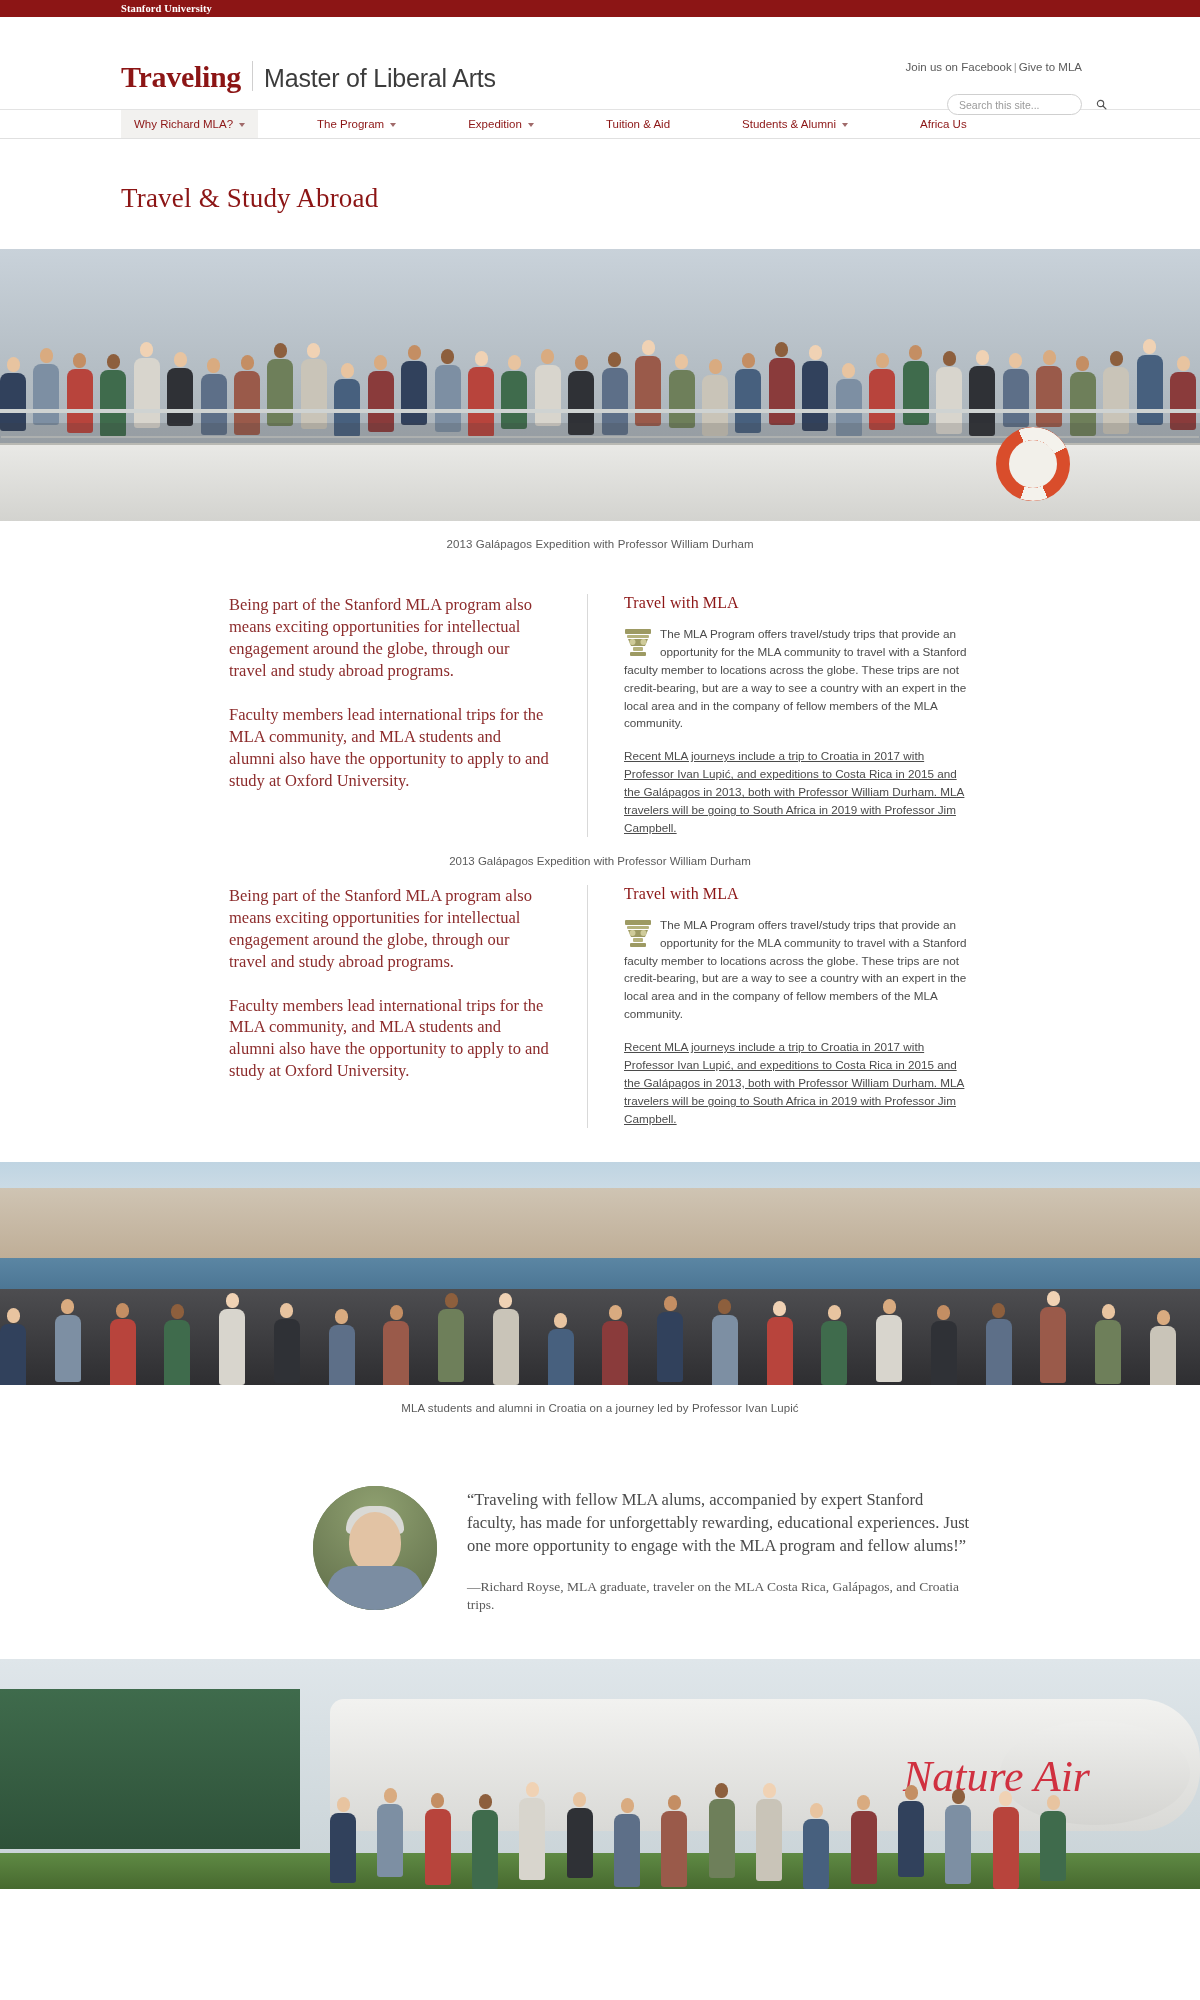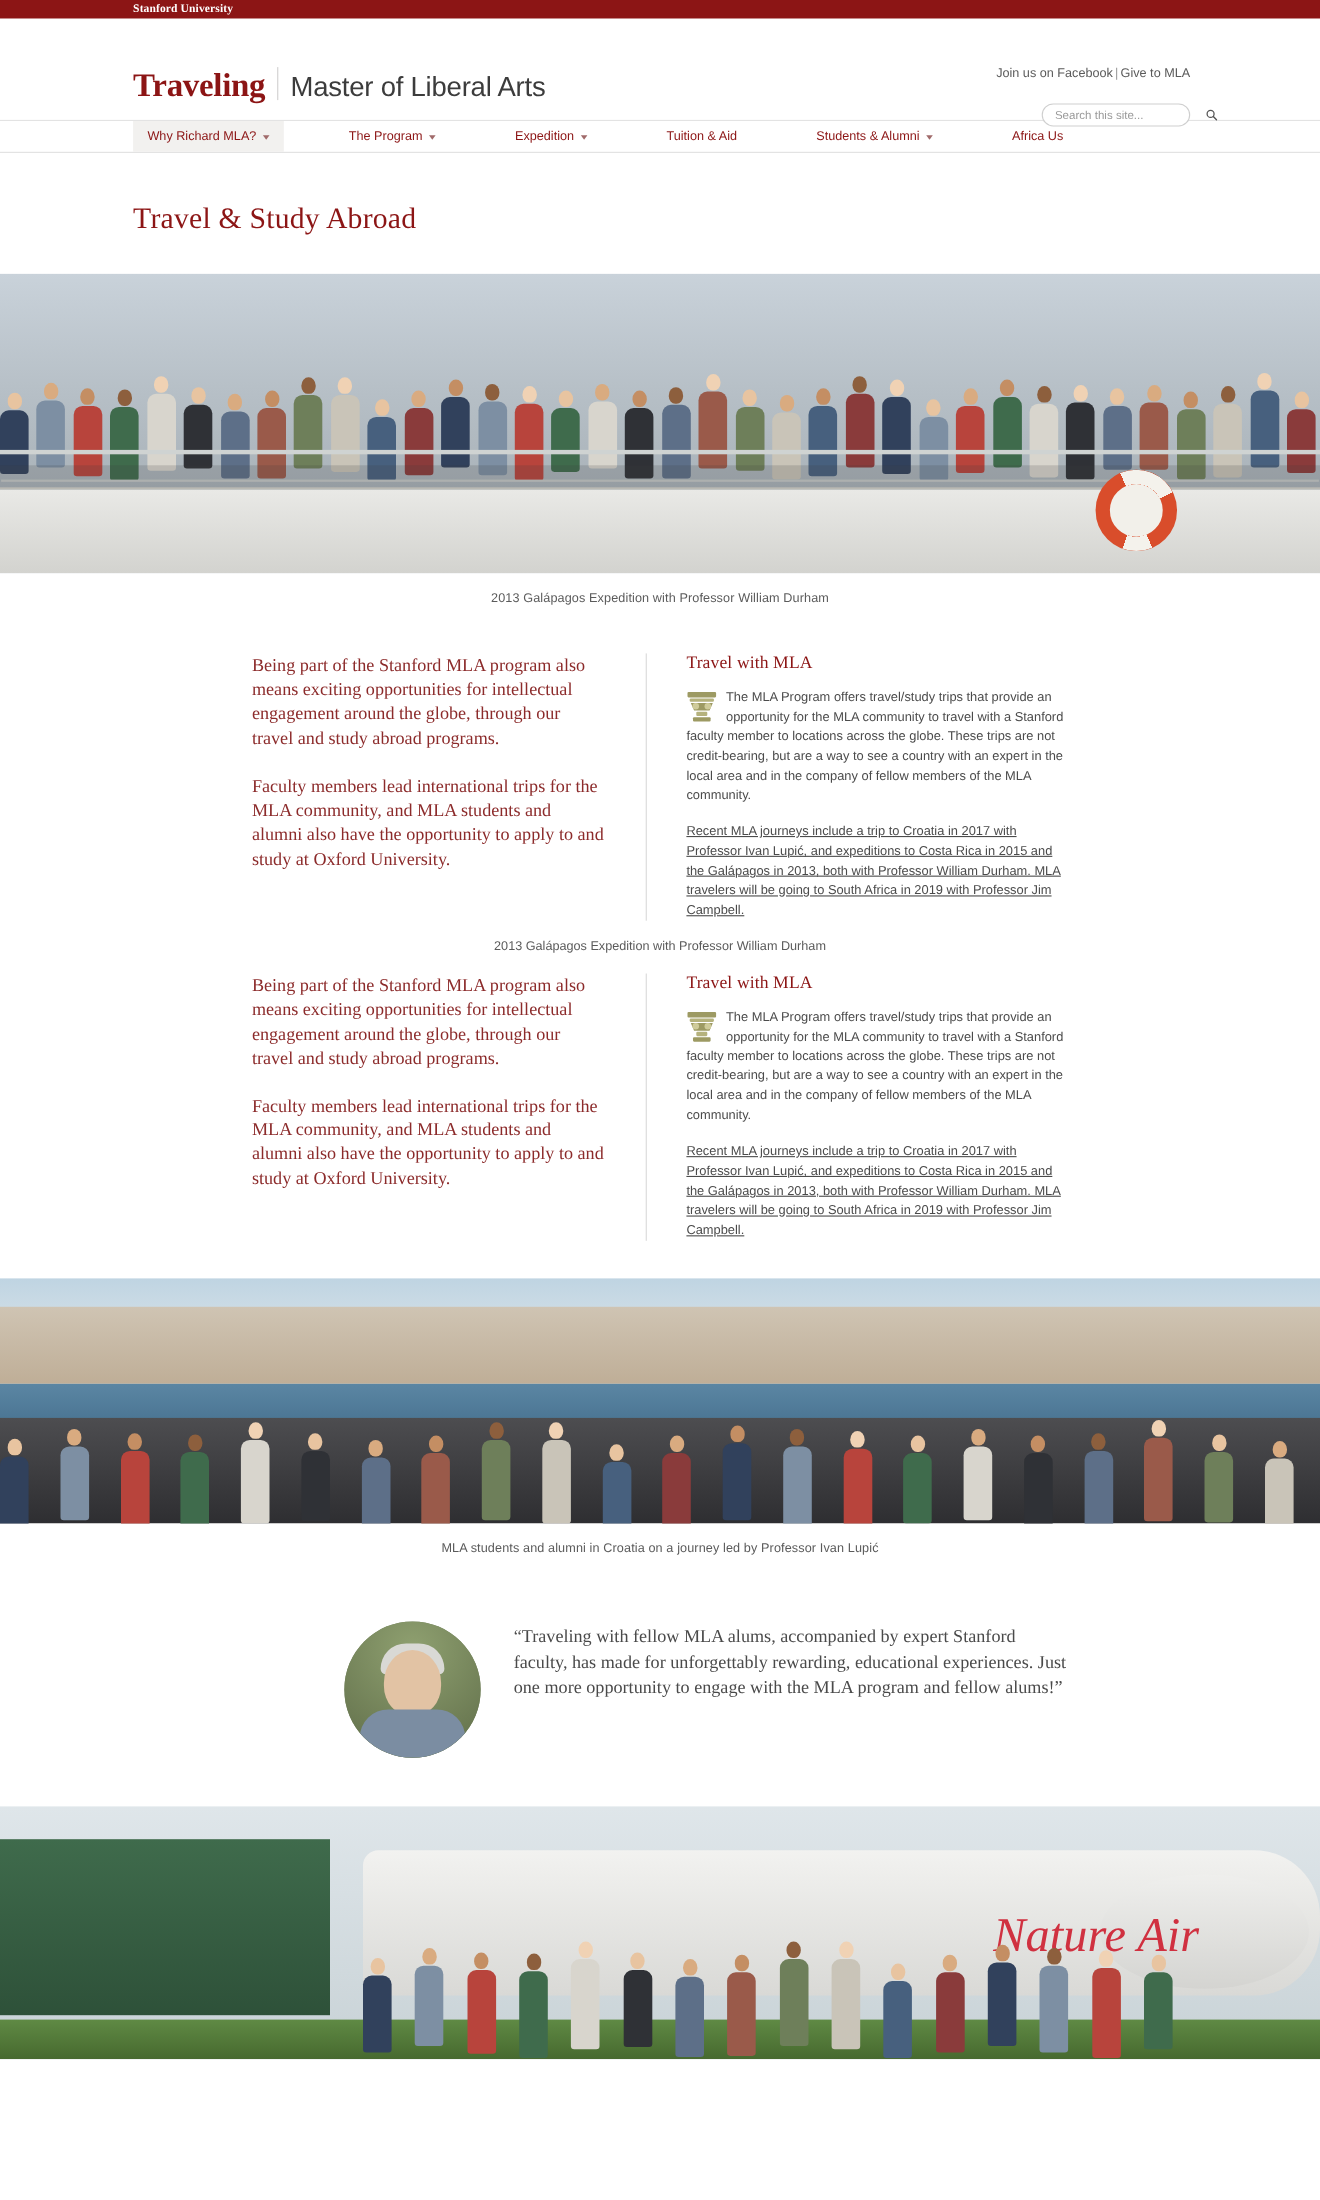"“Traveling with fellow MLA alums," .testimonial { margin: 4px auto -> 16px auto }
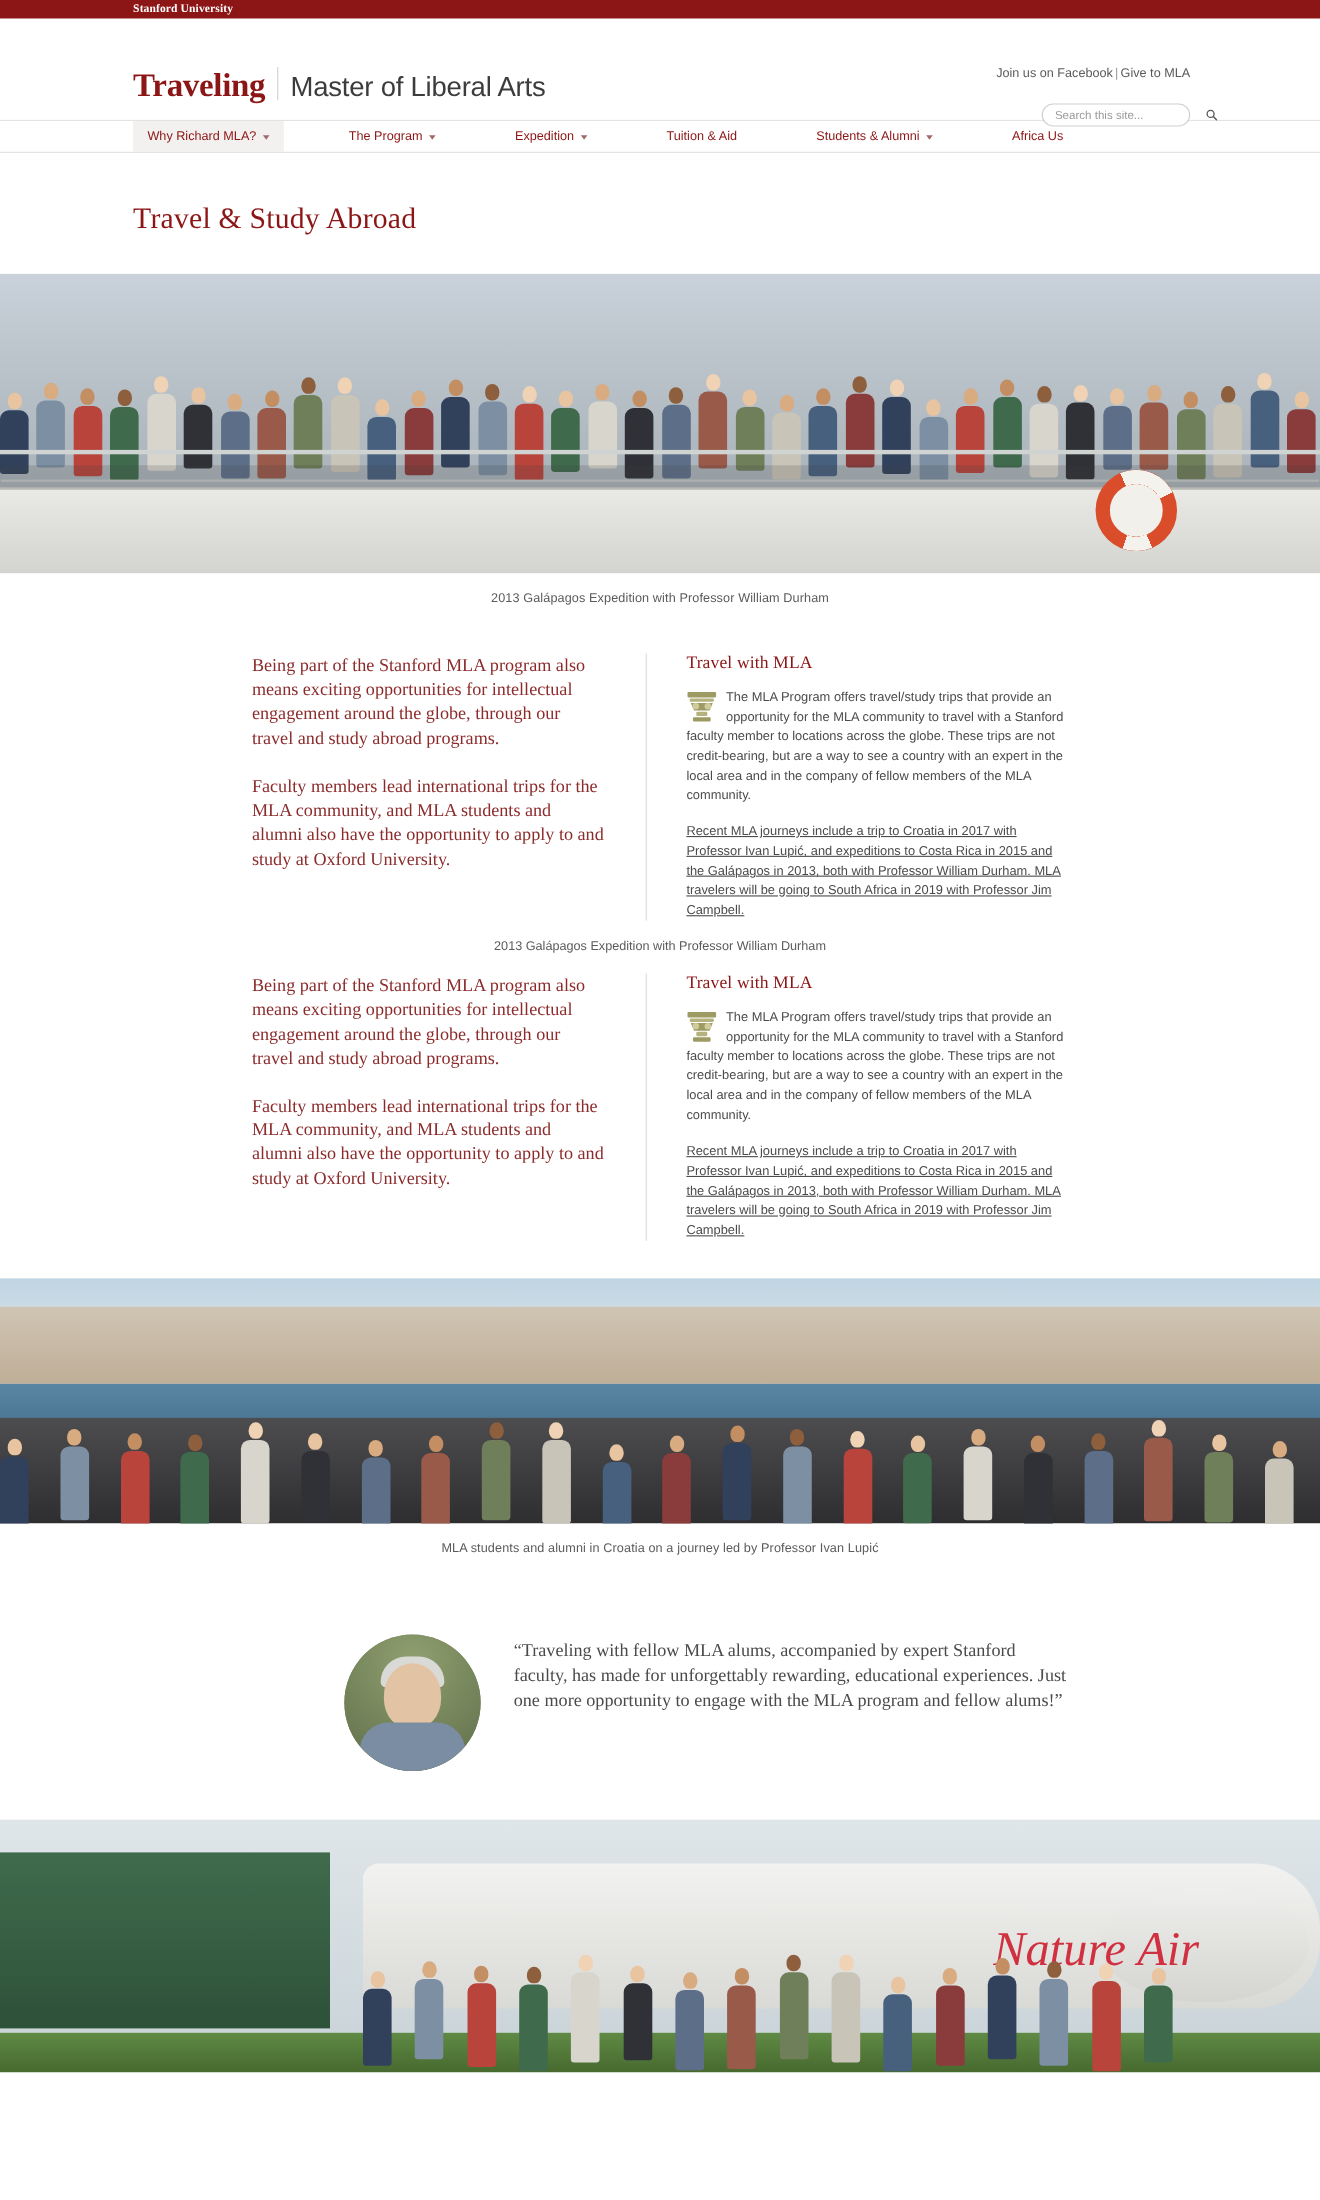"—Richard Royse, MLA graduate, traveler" p.attr { html: none -> <p>—Richard Royse, MLA graduate, traveler on the MLA Costa Rica, Galápagos, and Croatia trips.</p> }
